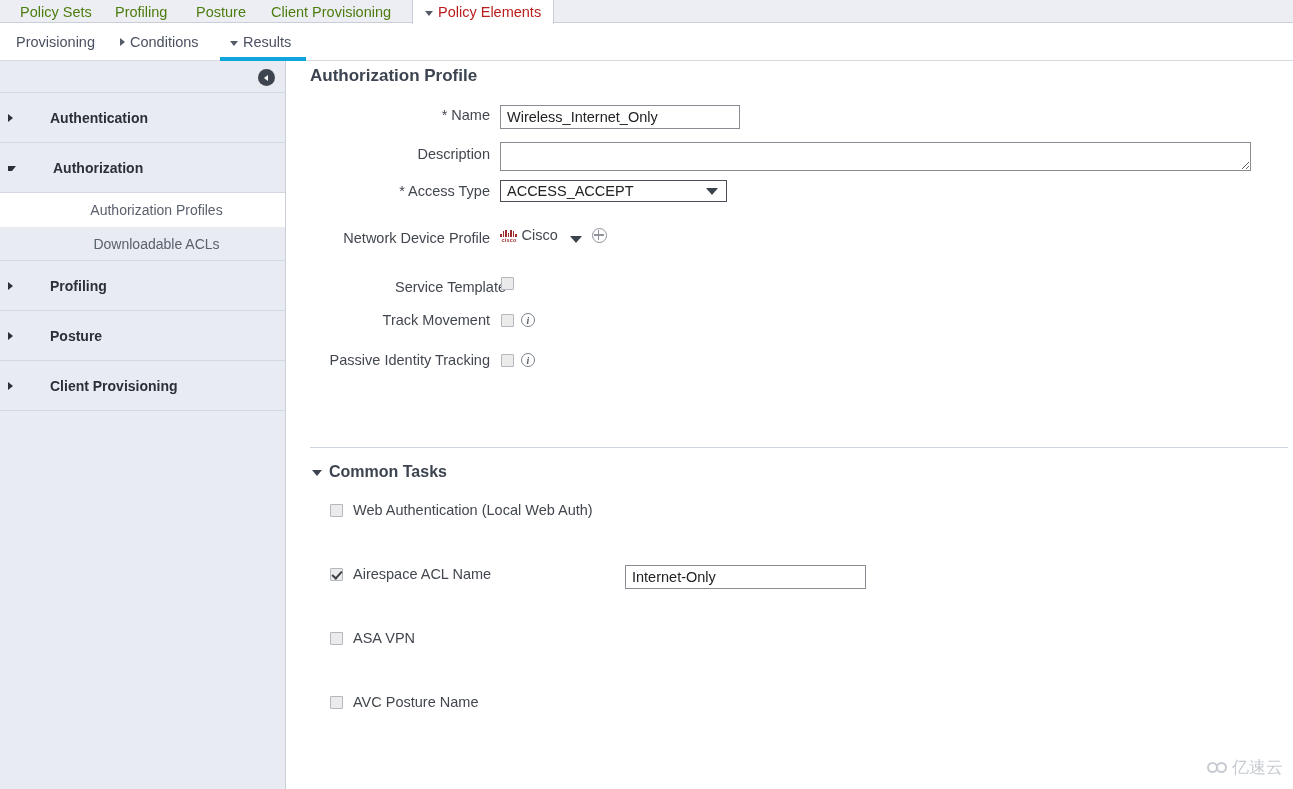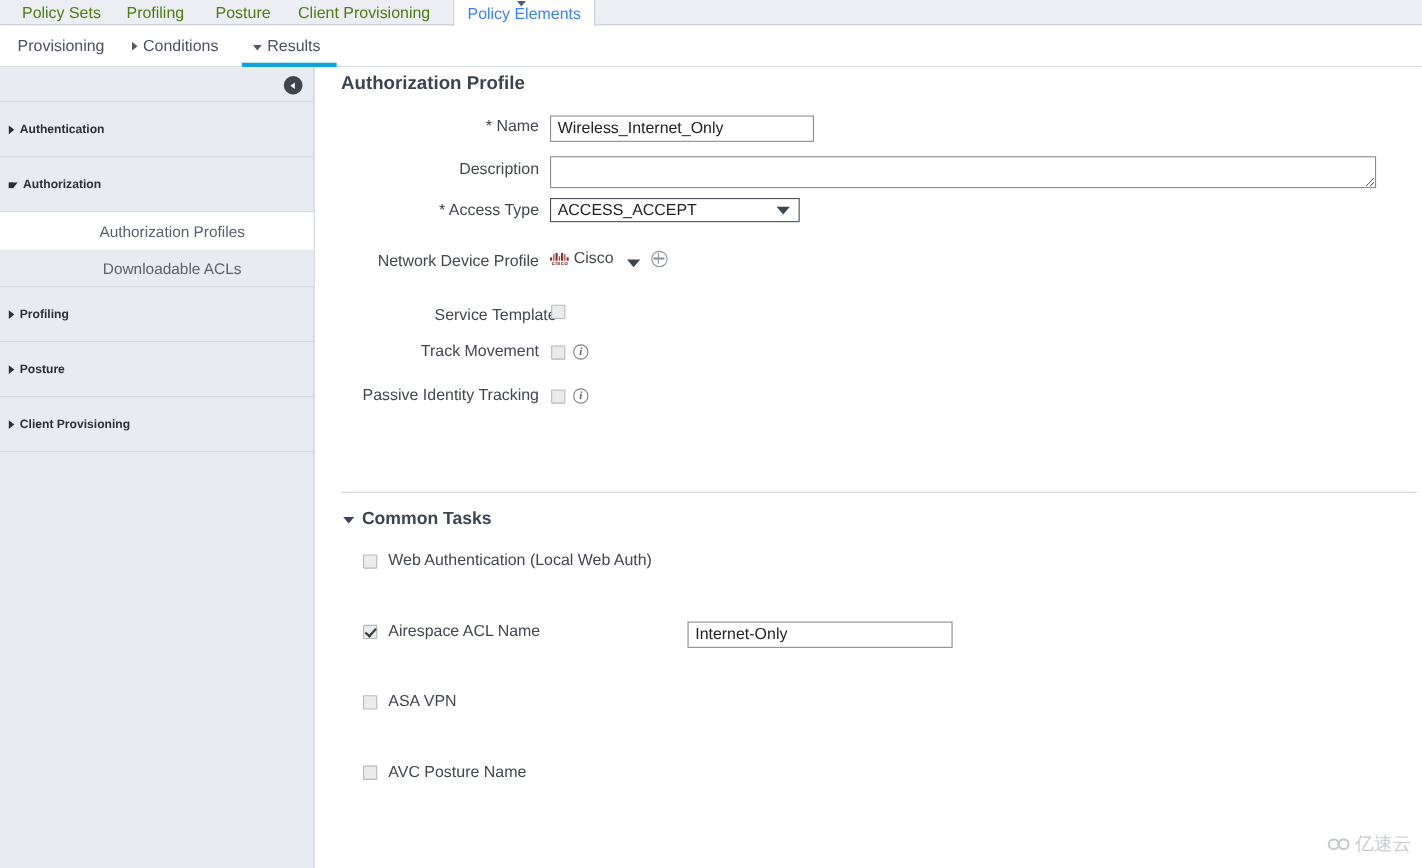"Policy Elements" .toptab.active { color: #3b82f6 -> #b91c1c; flex-direction: column -> none }
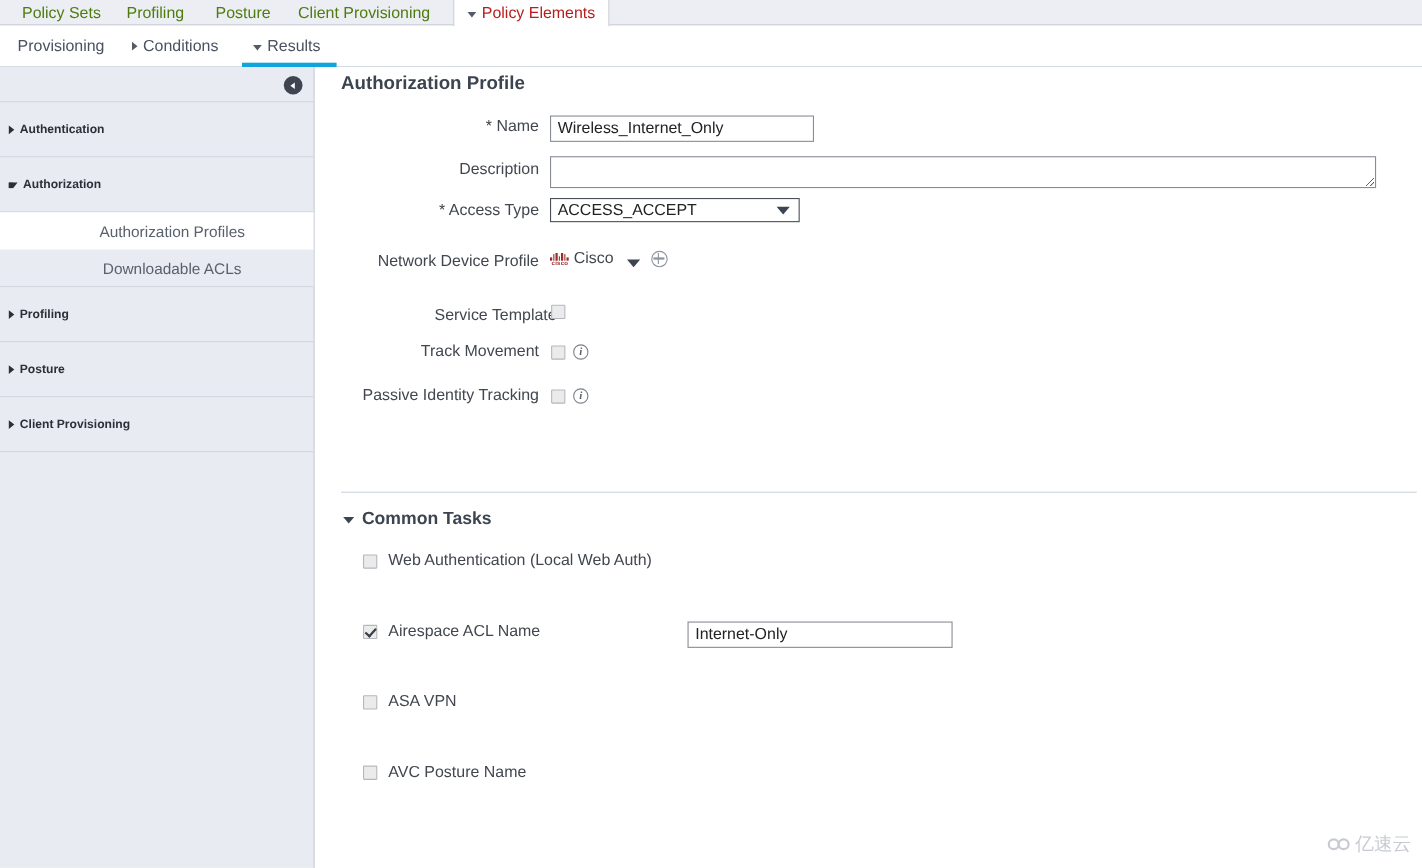"Authentication" .nav-group { font-size: 11px -> 14px; gap: none -> 32px }
